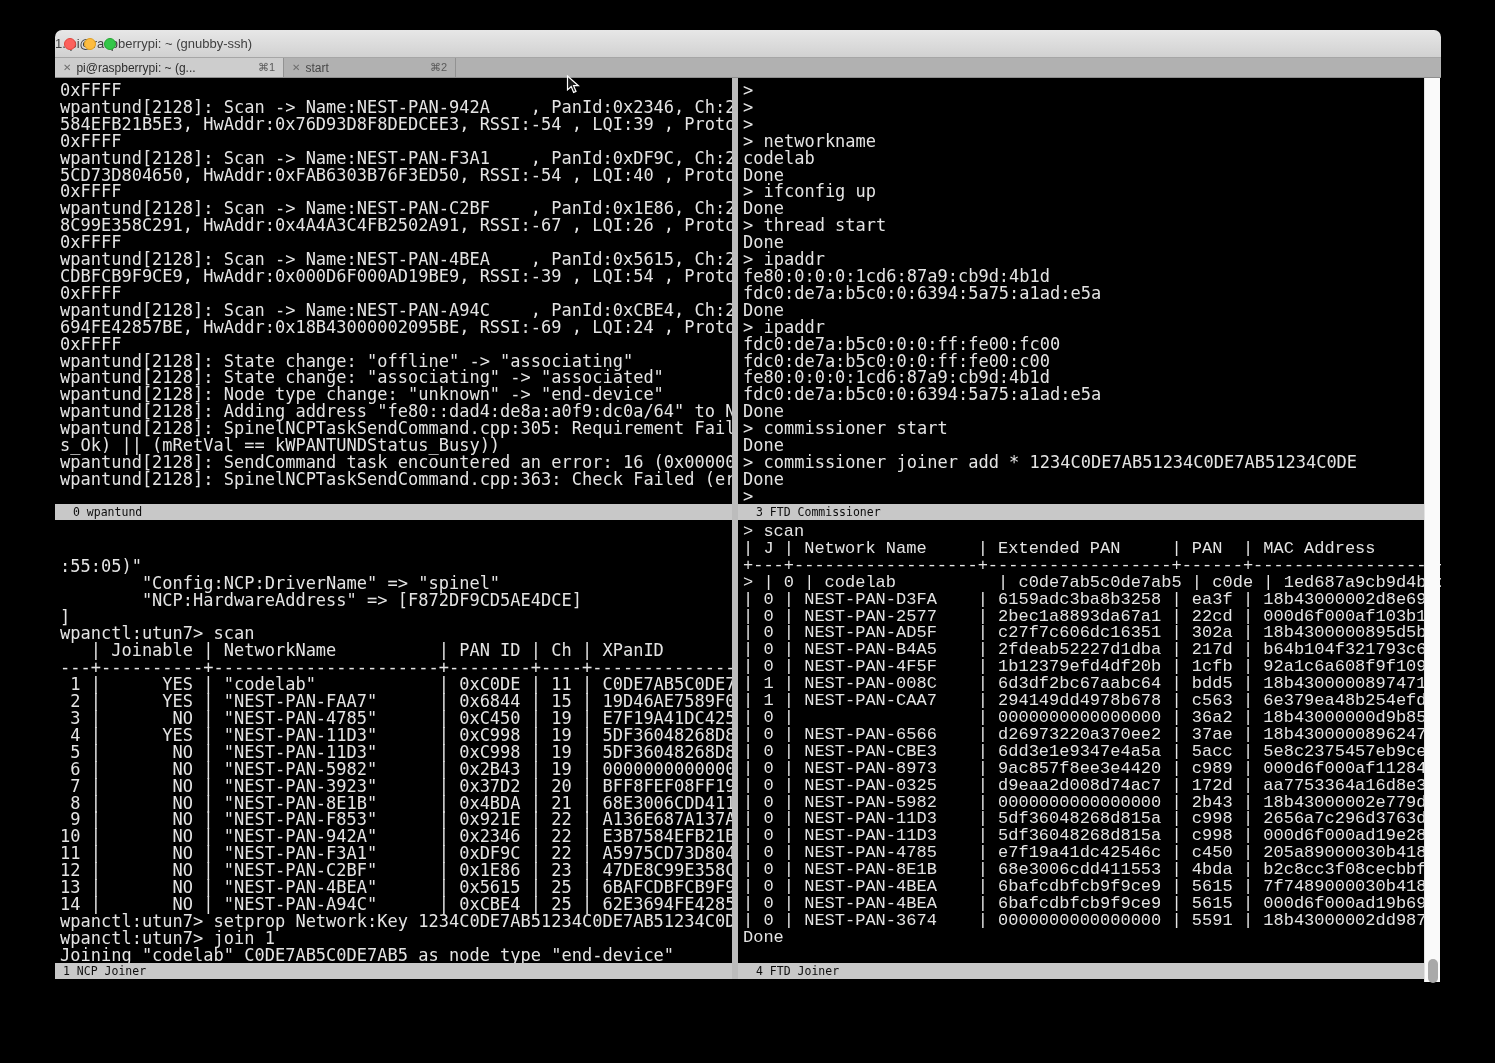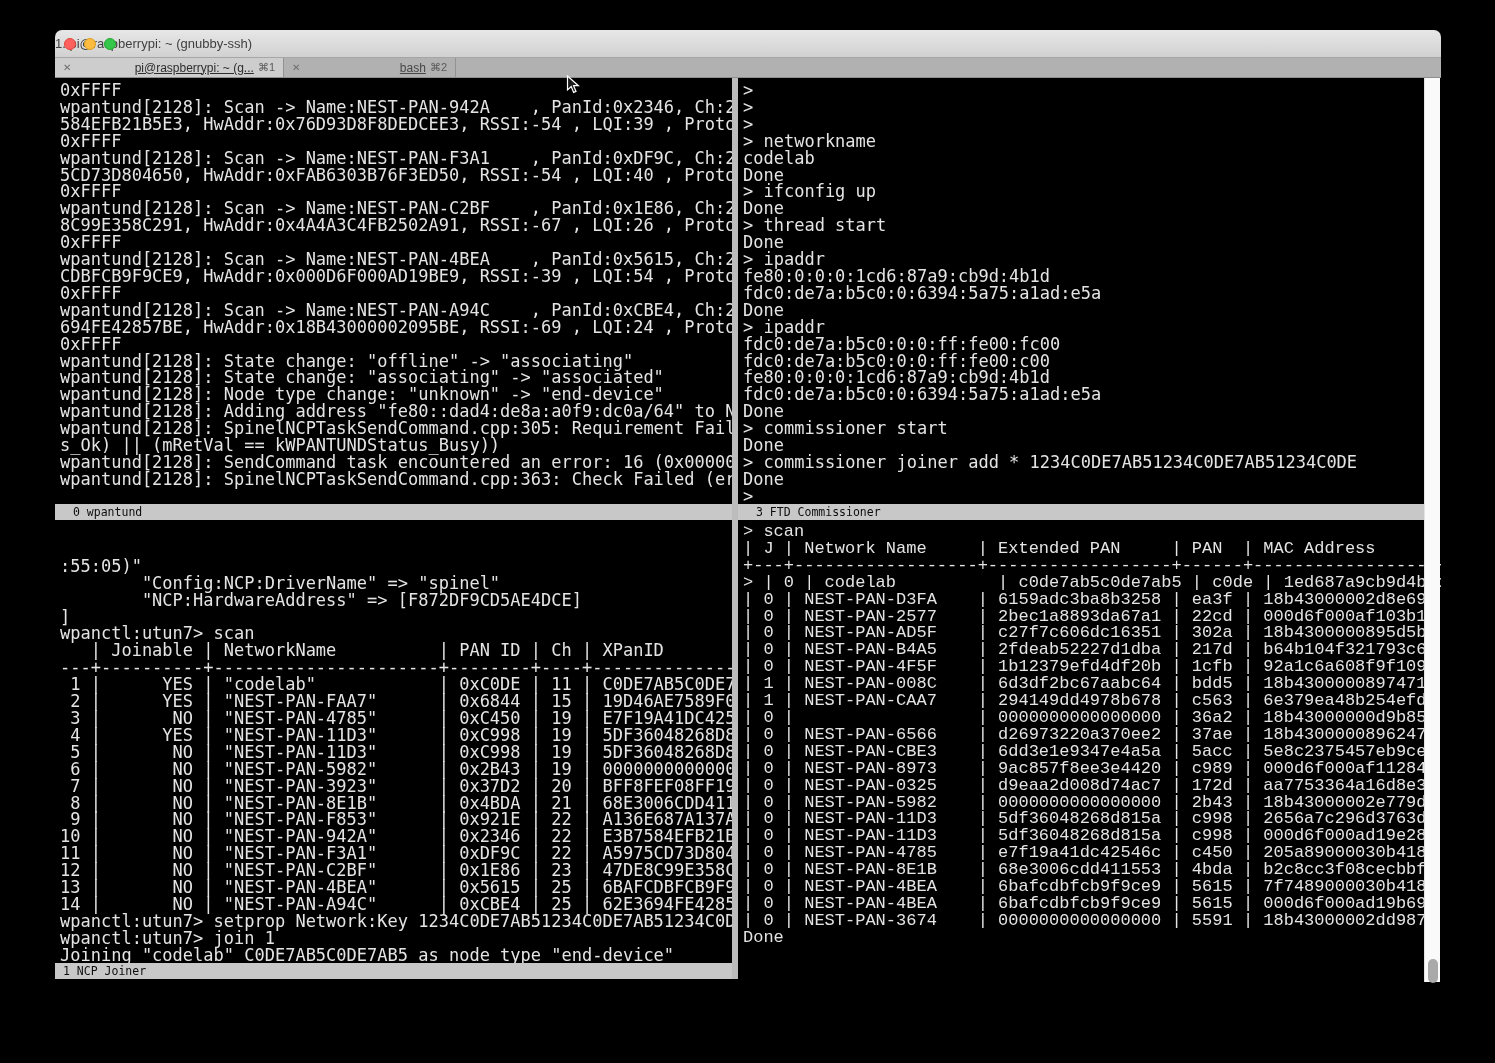"pi@raspberrypi: ~ (g..." .tab-label { text-align: right -> left; text-decoration: underline -> none }
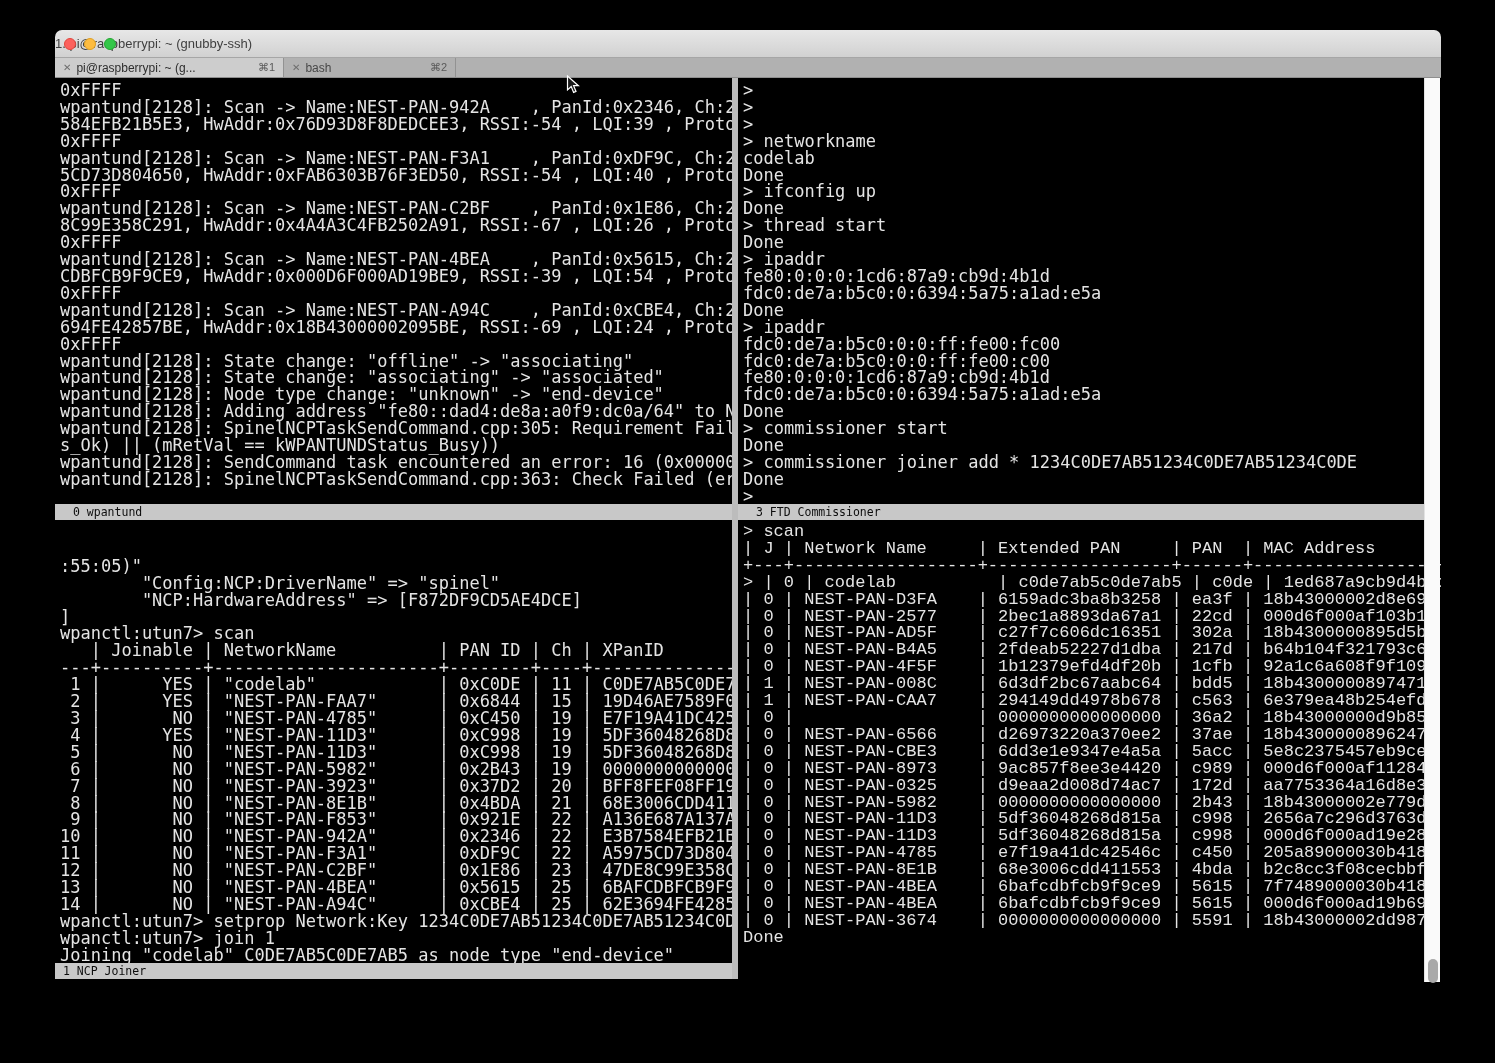"bash" span.tab-label { text: bash -> start }
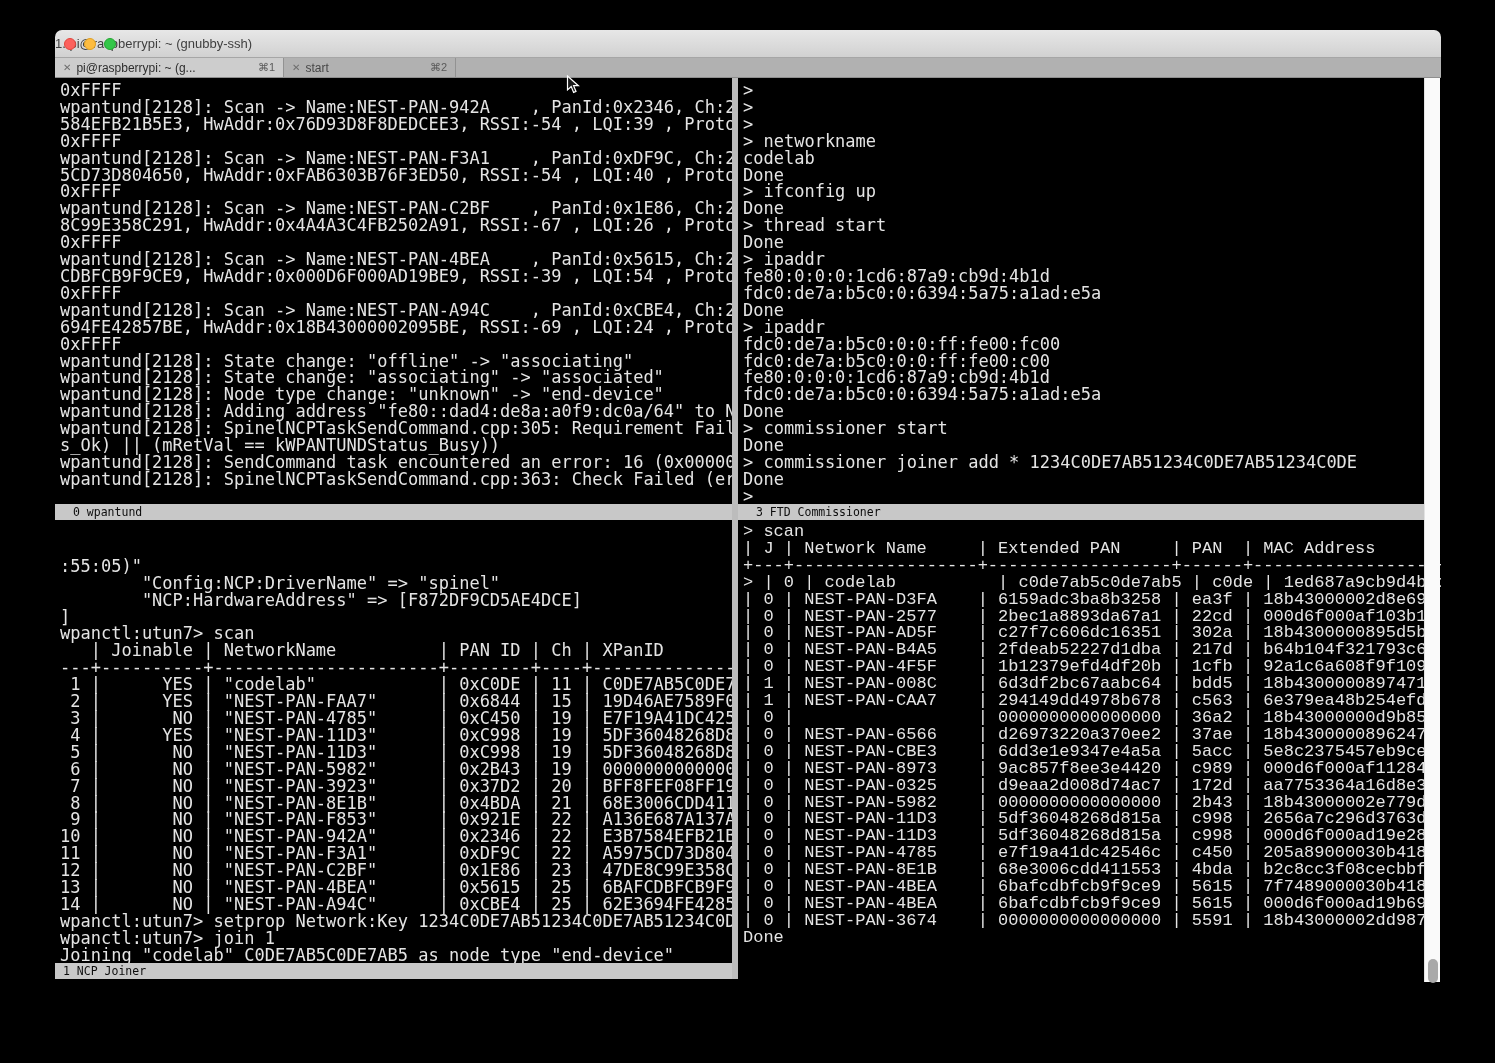"4 FTD Joiner" div.ptitle { html: none -> <div>4 FTD Joiner</div> }
